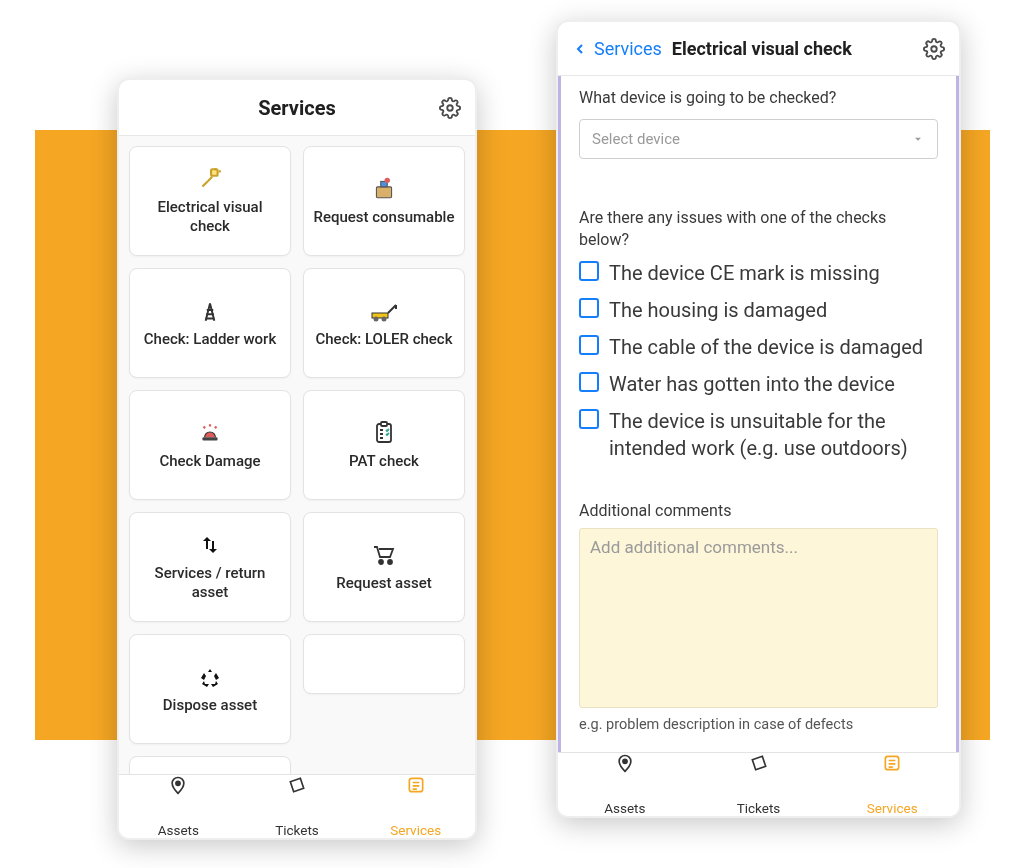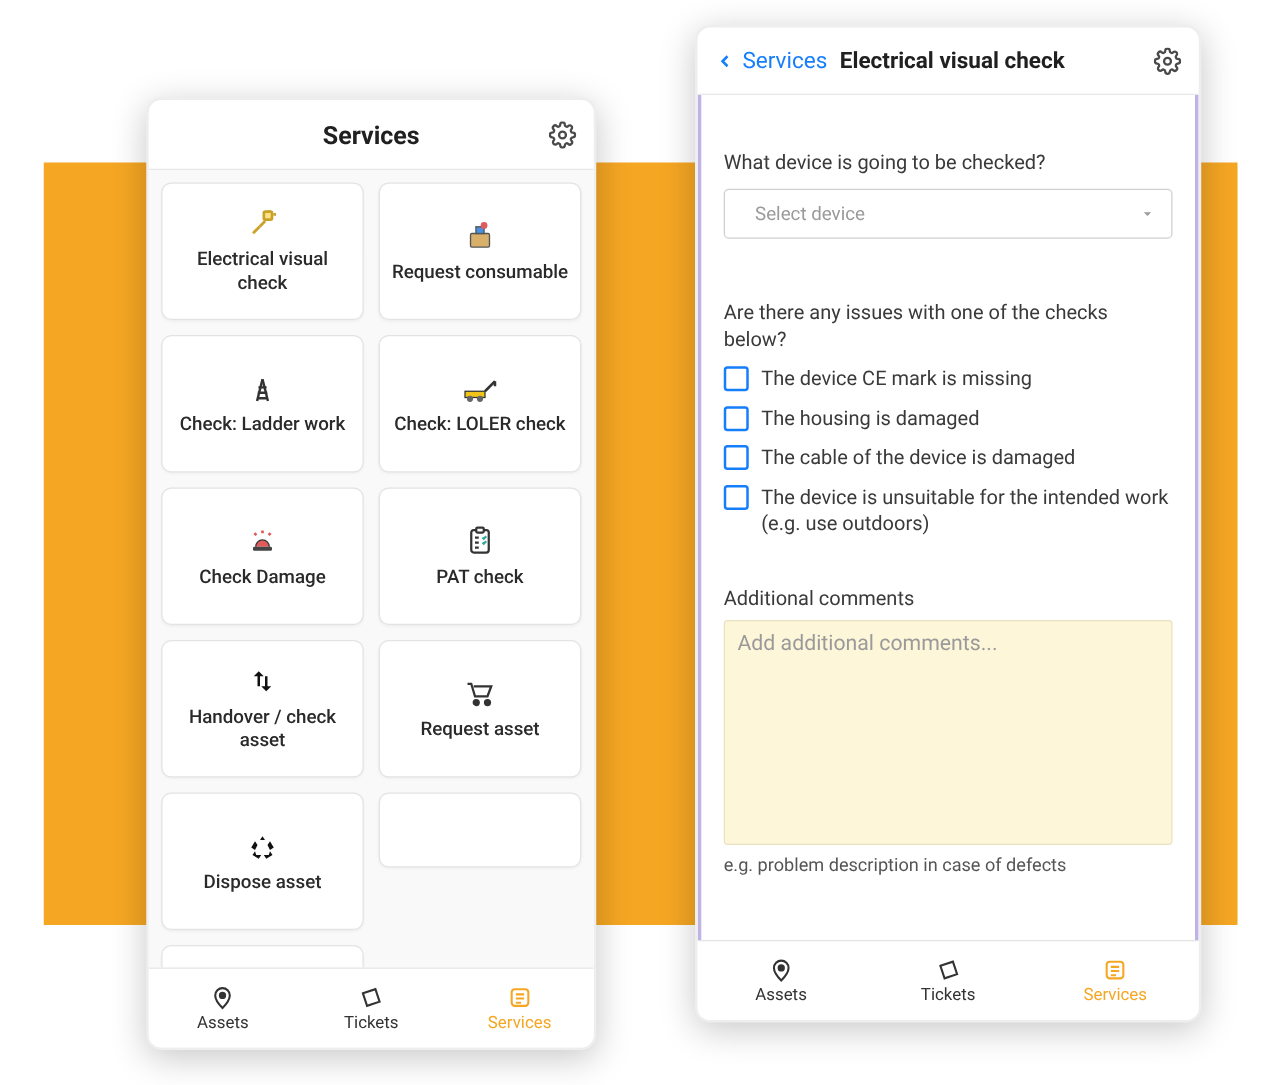"Select device" .select { padding: 0 24px -> 0 12px }
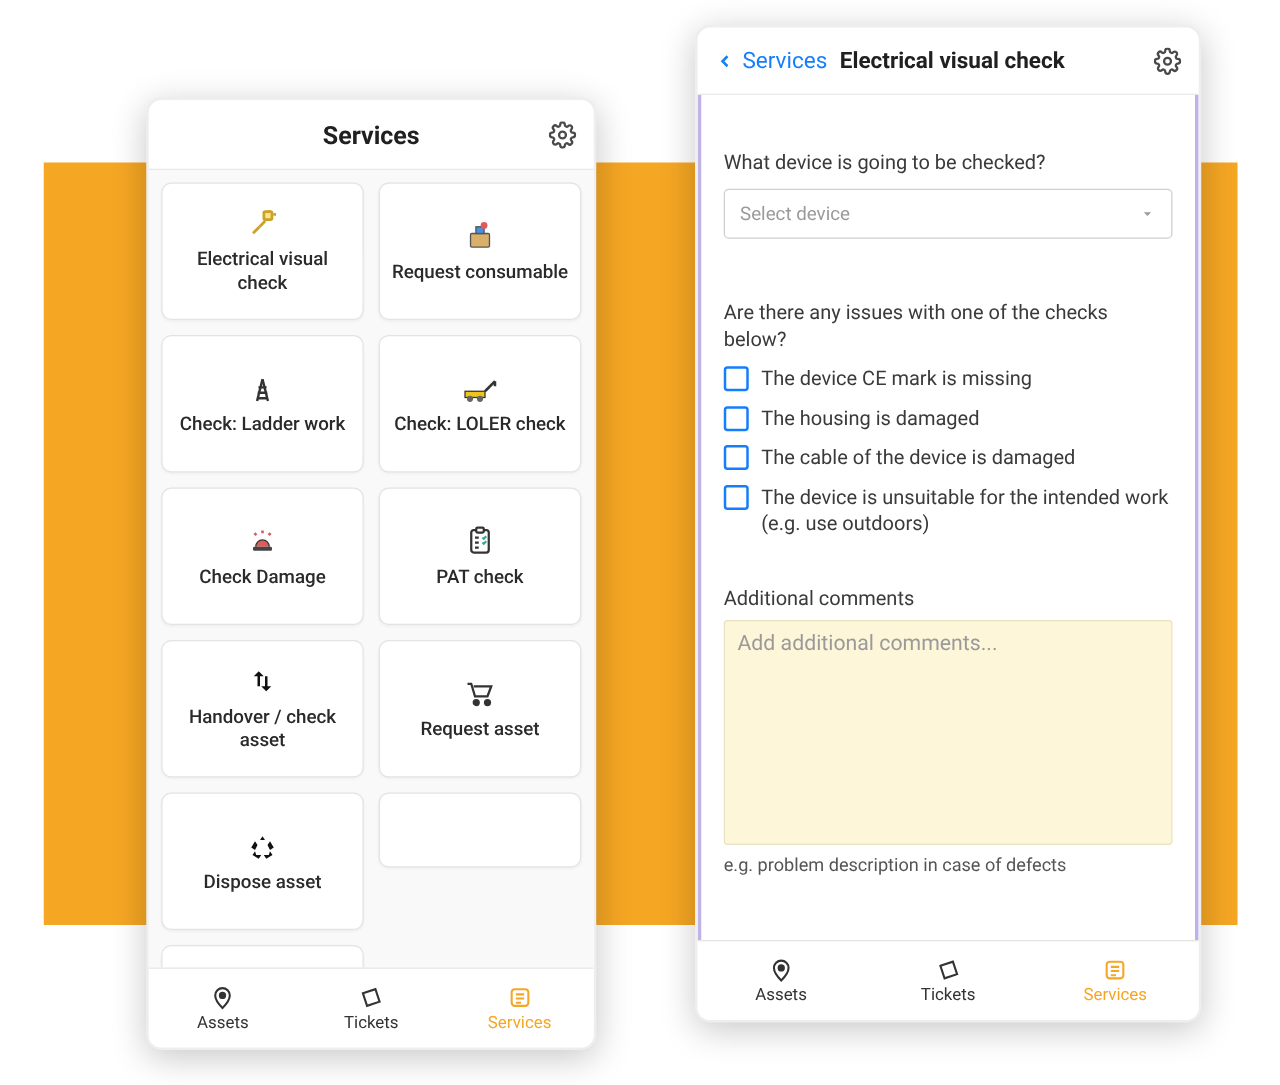"The device CE mark is" .ctxt { font-size: 16px -> 20px }
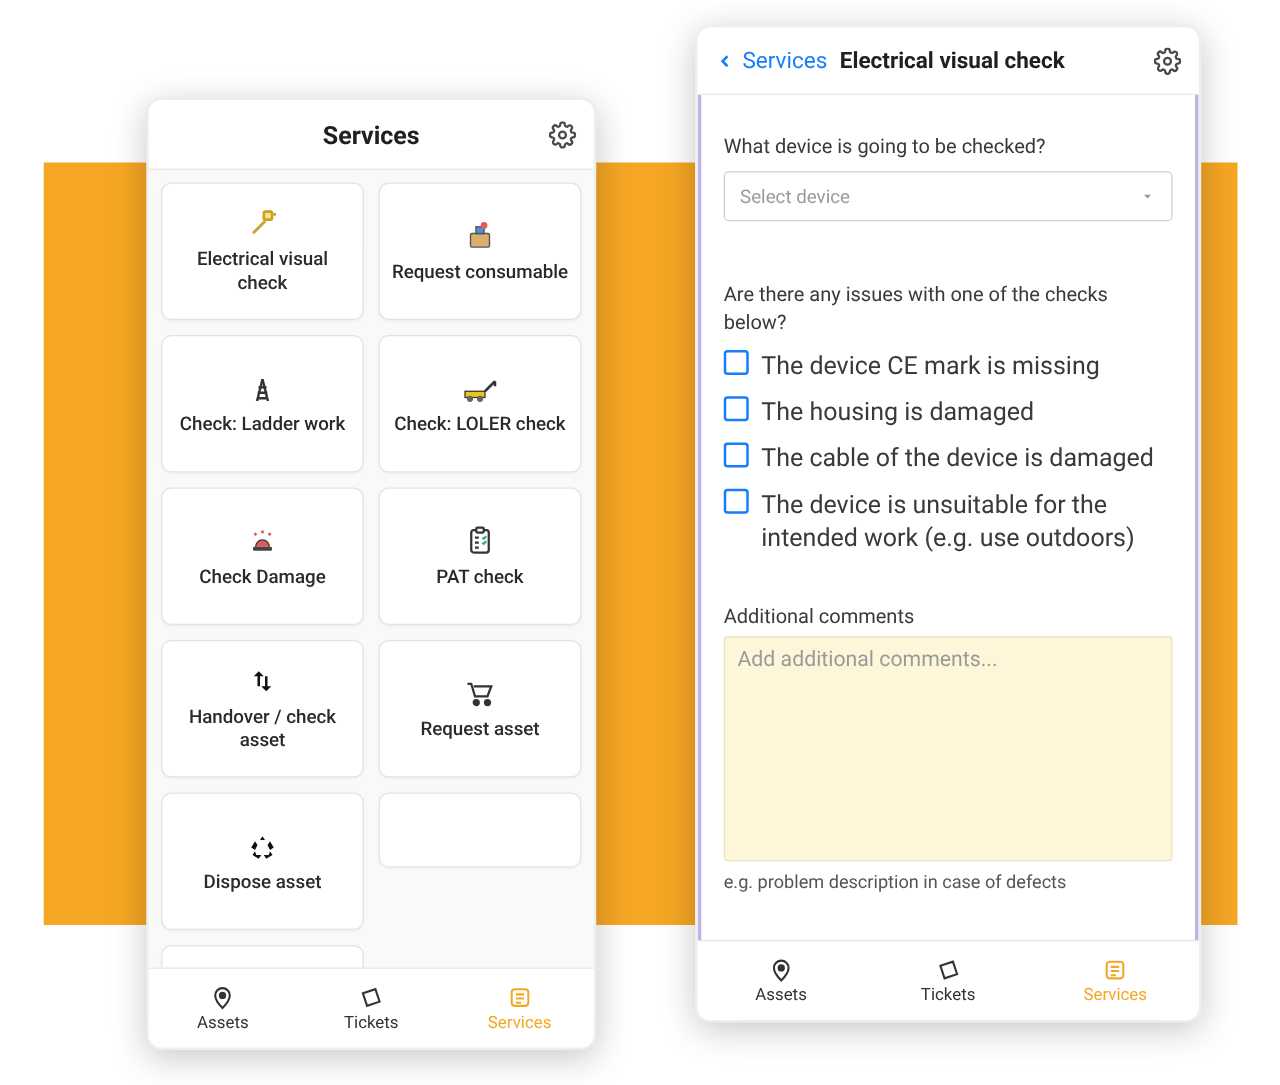"Water has gotten into the" div.check-row { html: none -> <div> <div></div> <div>Water has gotten into the device</div> </div> }
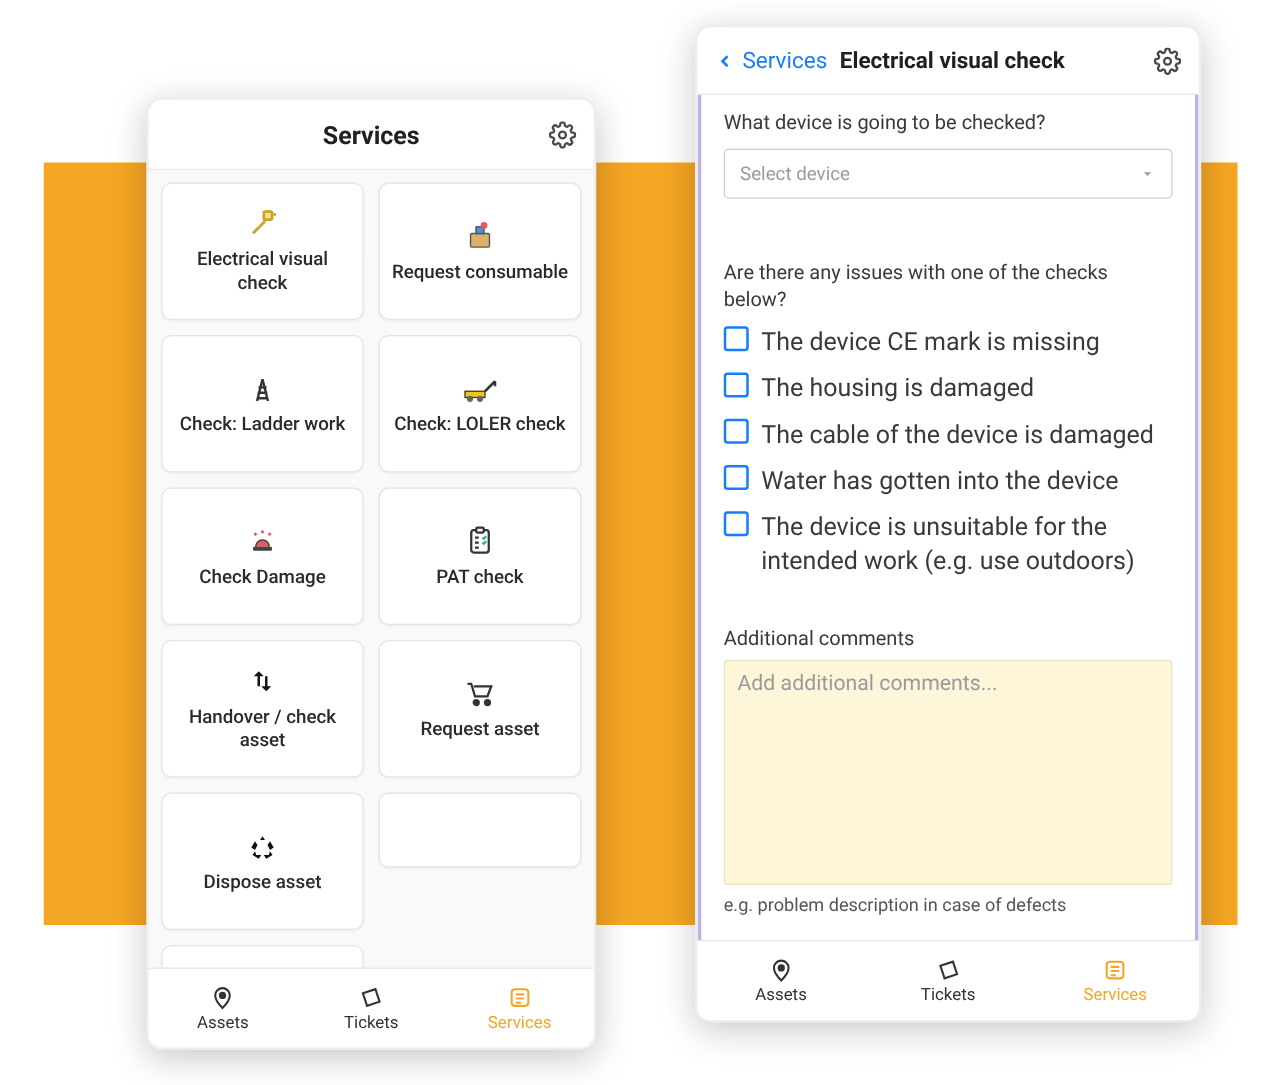"Handover / check asset" div.lbl { text: Handover / check -> Services / return }
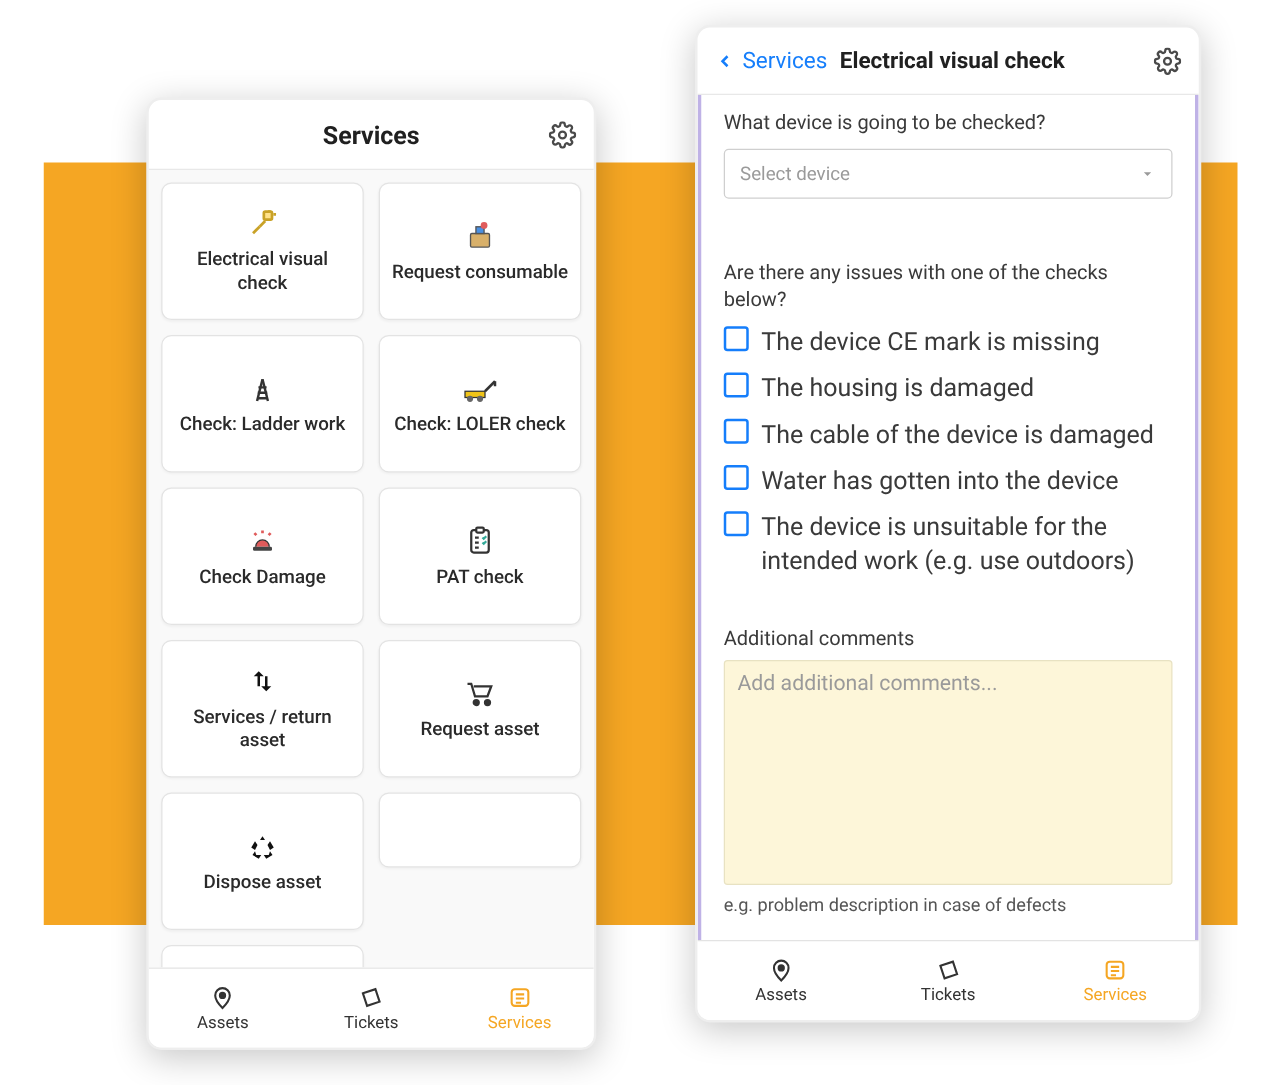"Assets" .nav-item { justify-content: center -> space-between }
